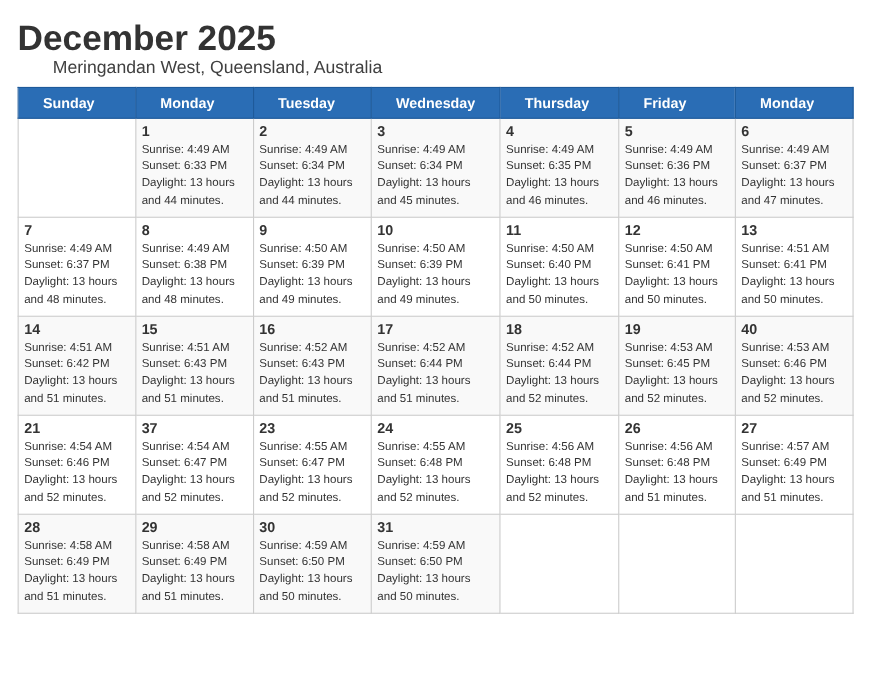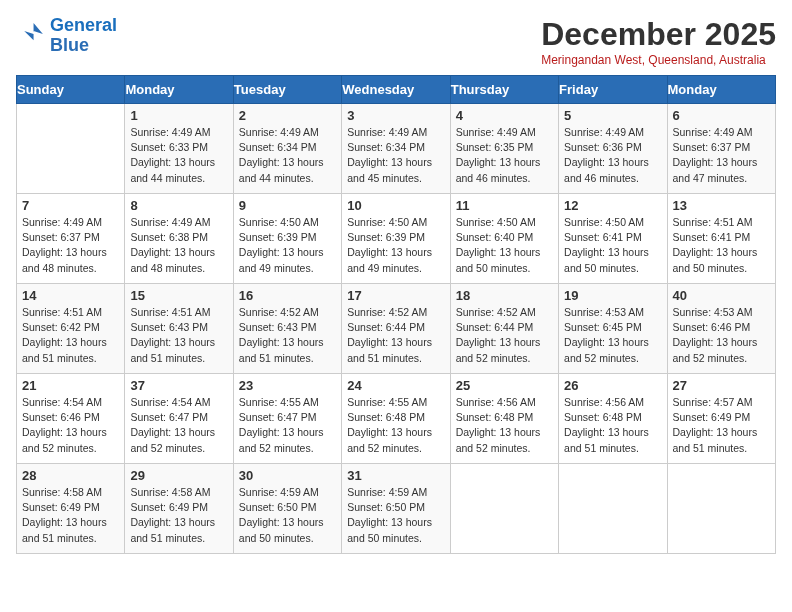"General" div.logo { html: <div> <div> <svg> <polygon></polygon> </svg> </div> <div> <span>General</span><br> <span>Blue</span> </div> </div> -> none }
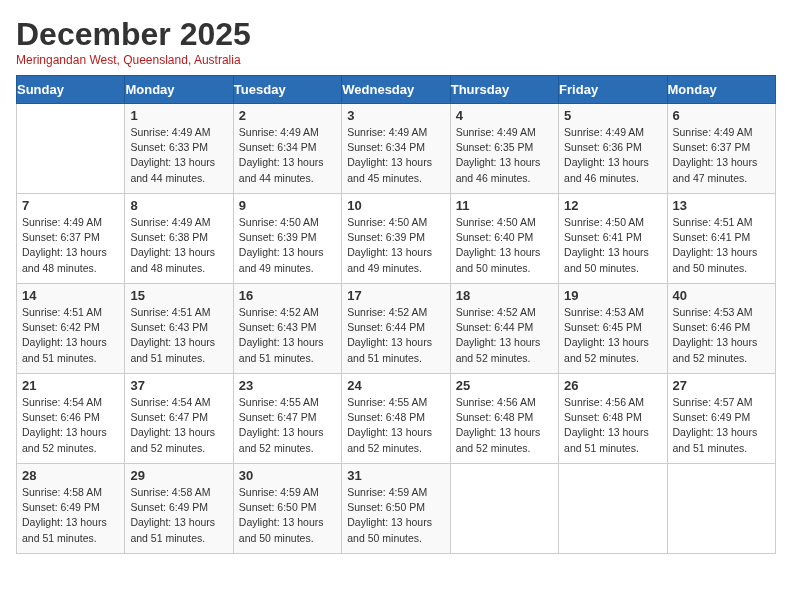"Meringandan West, Queensland, Australia" .location-title { color: #b91c1c -> #404040; font-size: 12px -> 16px; margin-left: none -> 32px }
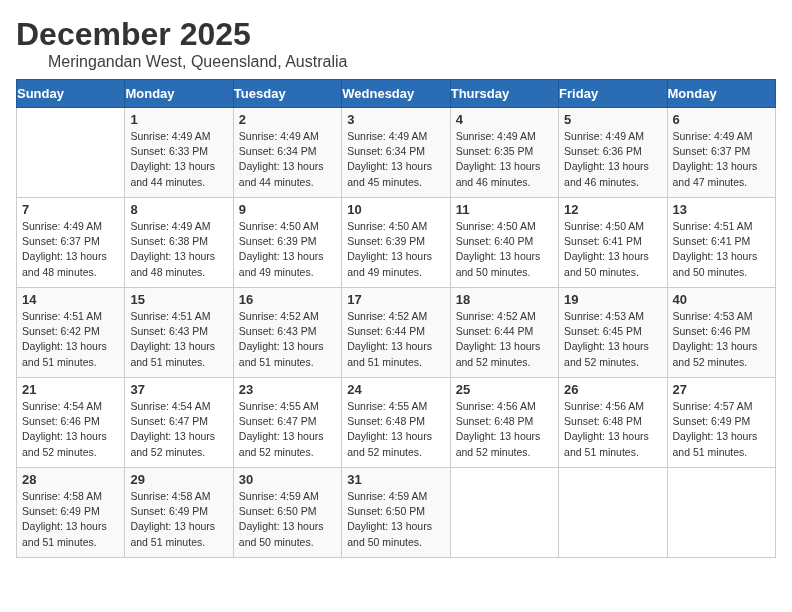"Sunday" thead tr th { padding: 6px 0 -> 6px 22px }
